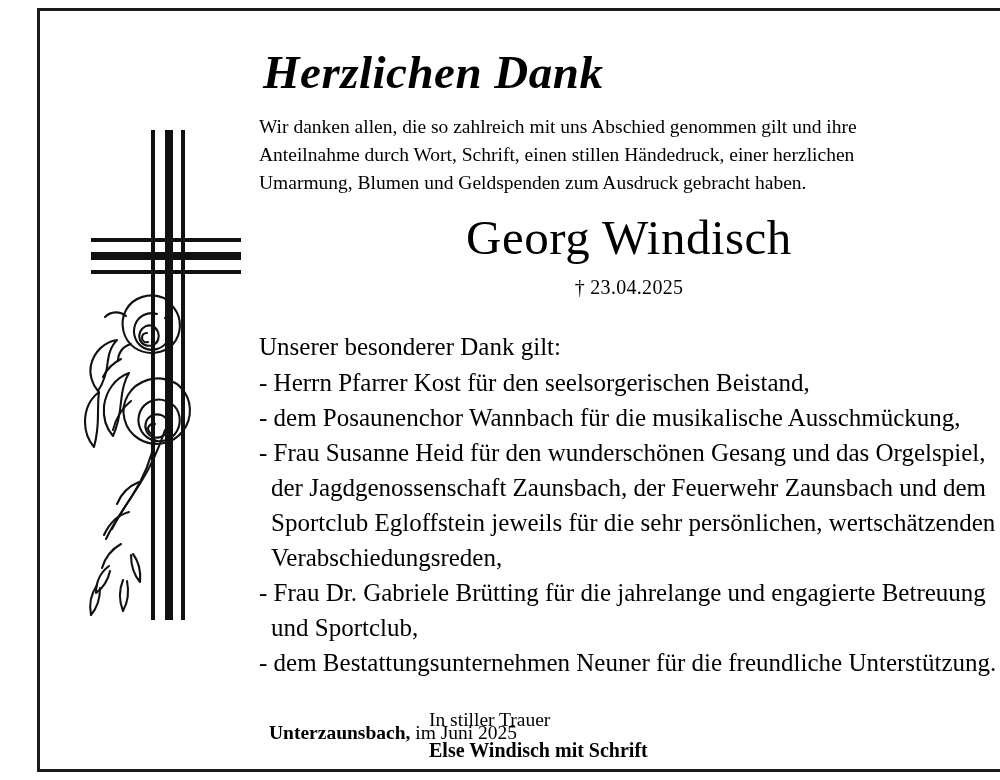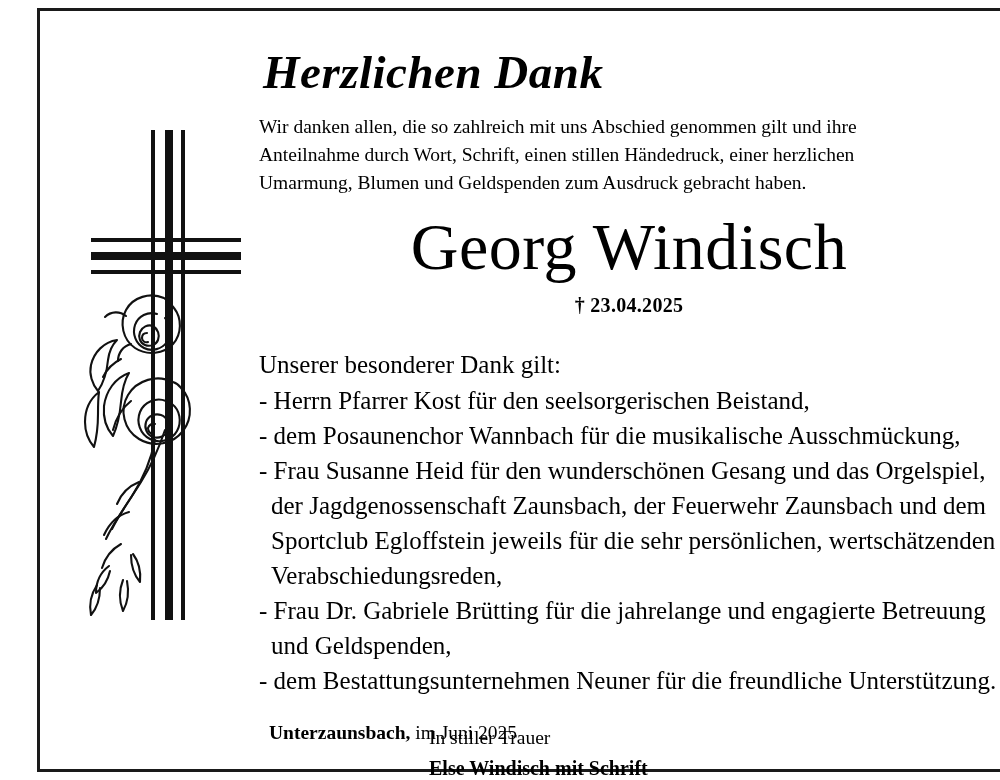"Georg Windisch" .deceased-name { font-size: 66px -> 49px }
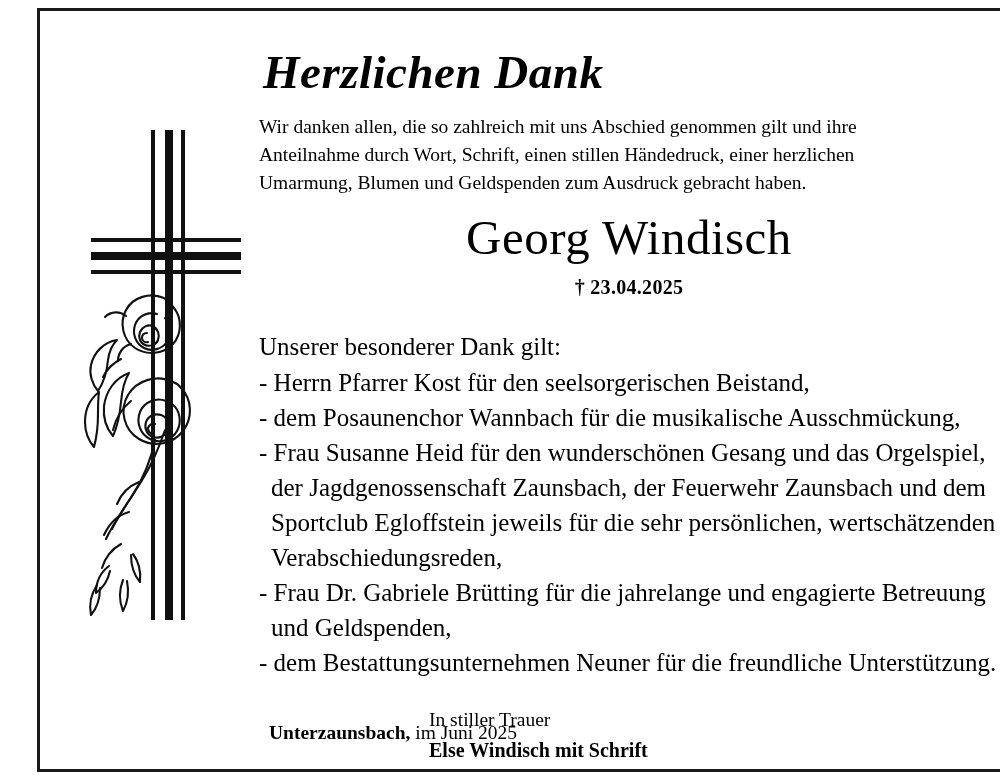"† 23.04.2025" .death-date { font-weight: bold -> normal }
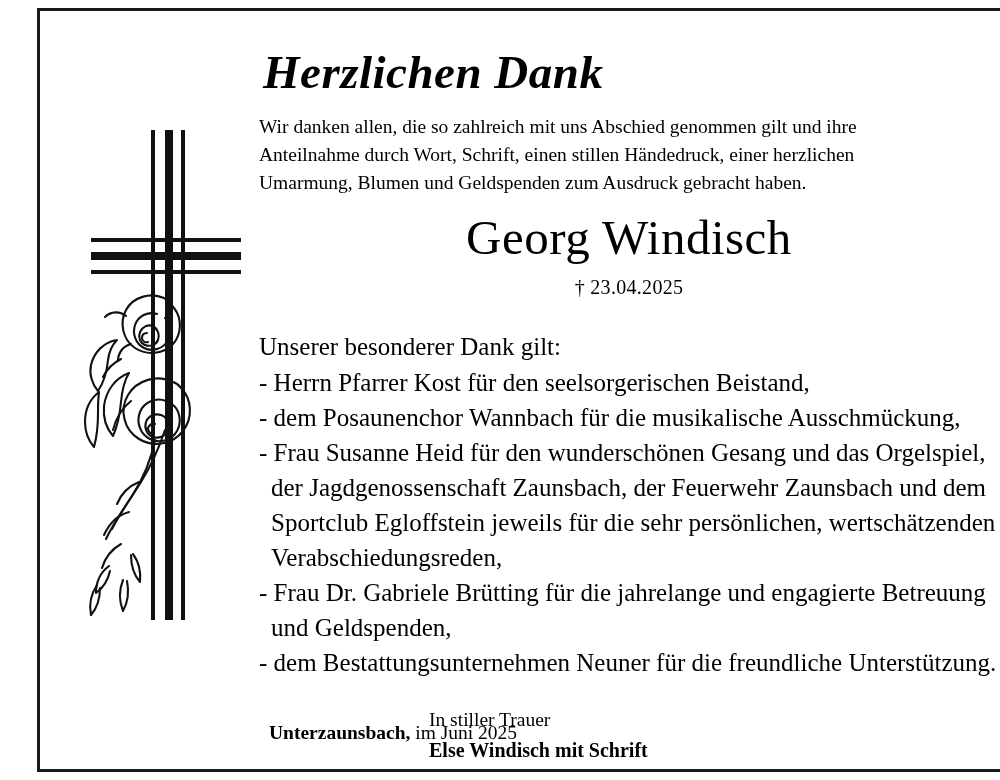"und Geldspenden," div.cont { text: Geldspenden -> Sportclub }
